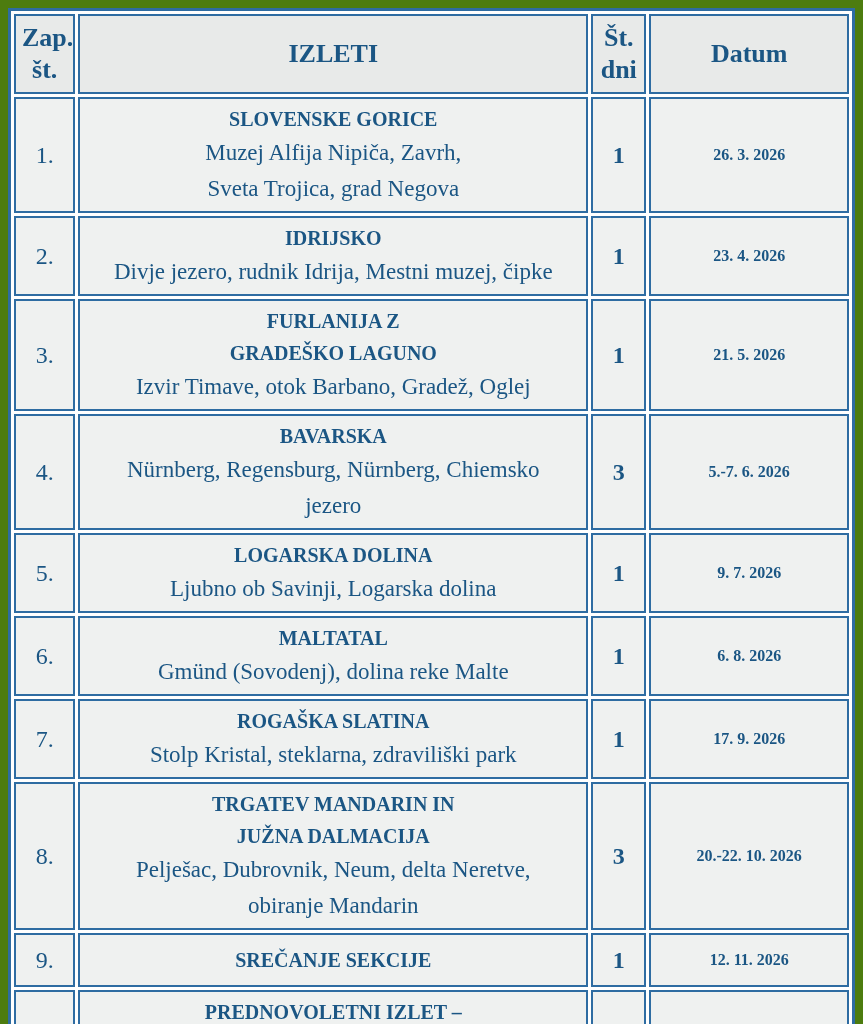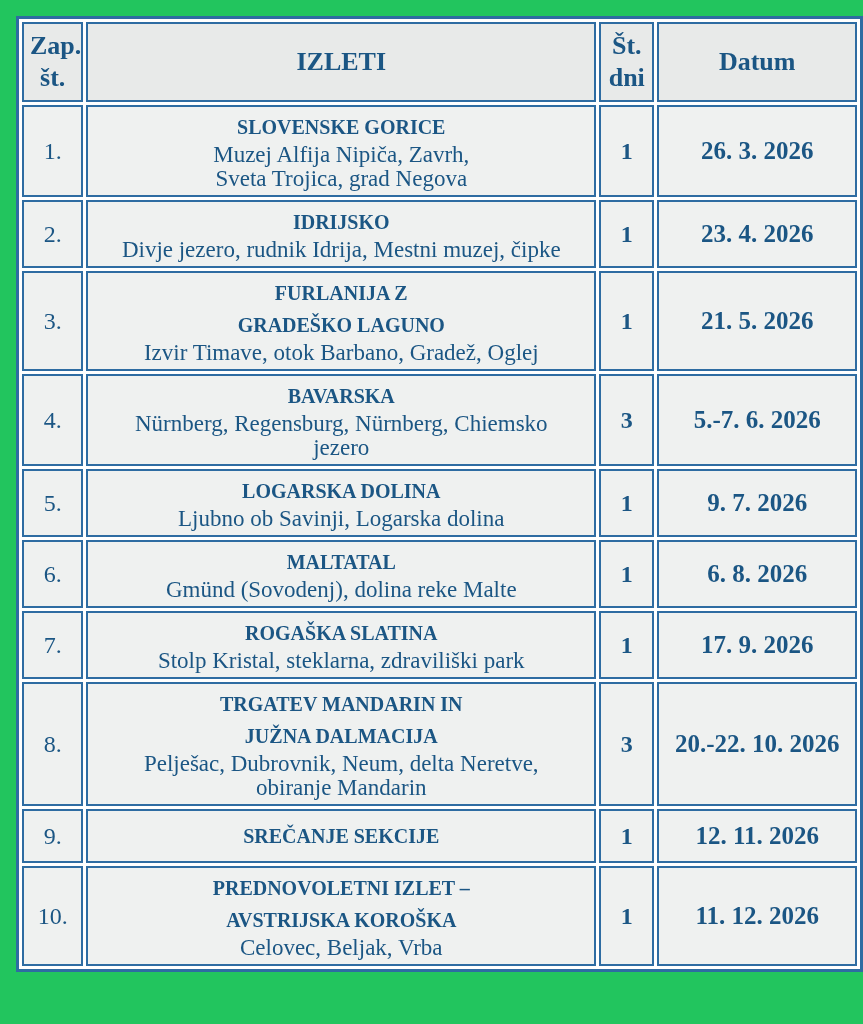"Zap." .page { background: #22c55e -> #4d7c0f; padding: 16px -> 8px }
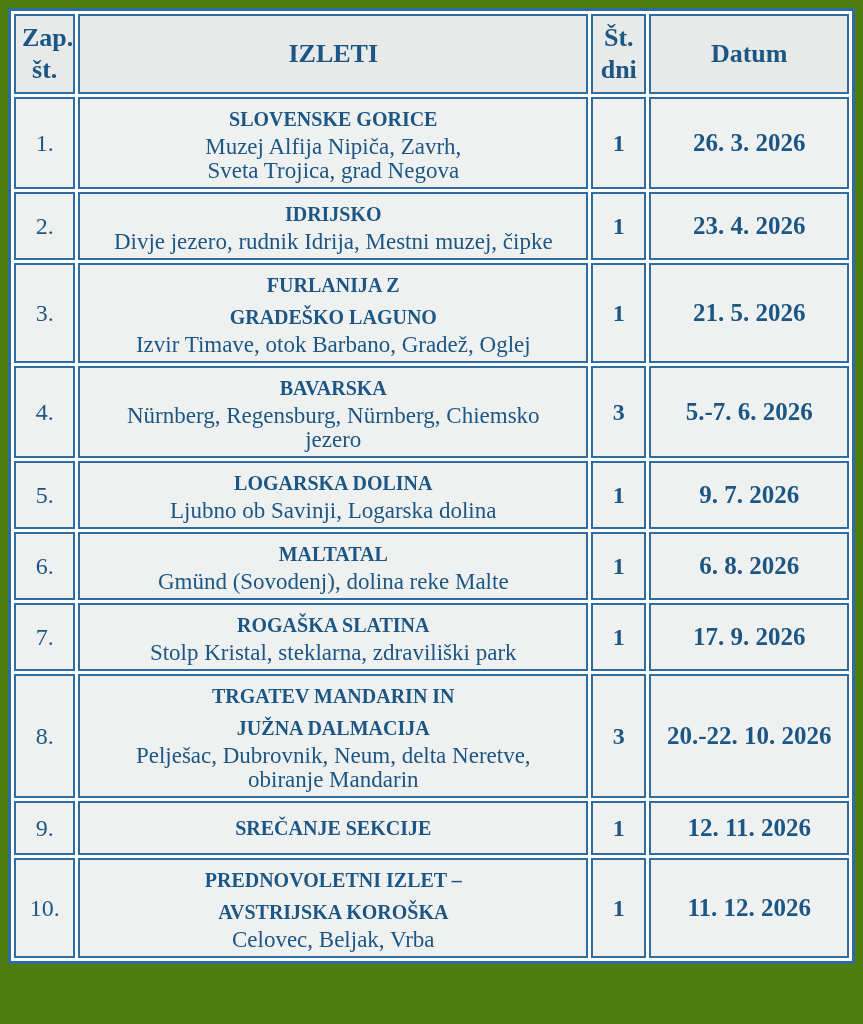"Muzej Alfija Nipiča, Zavrh," .trip-desc { line-height: 24px -> 36px }
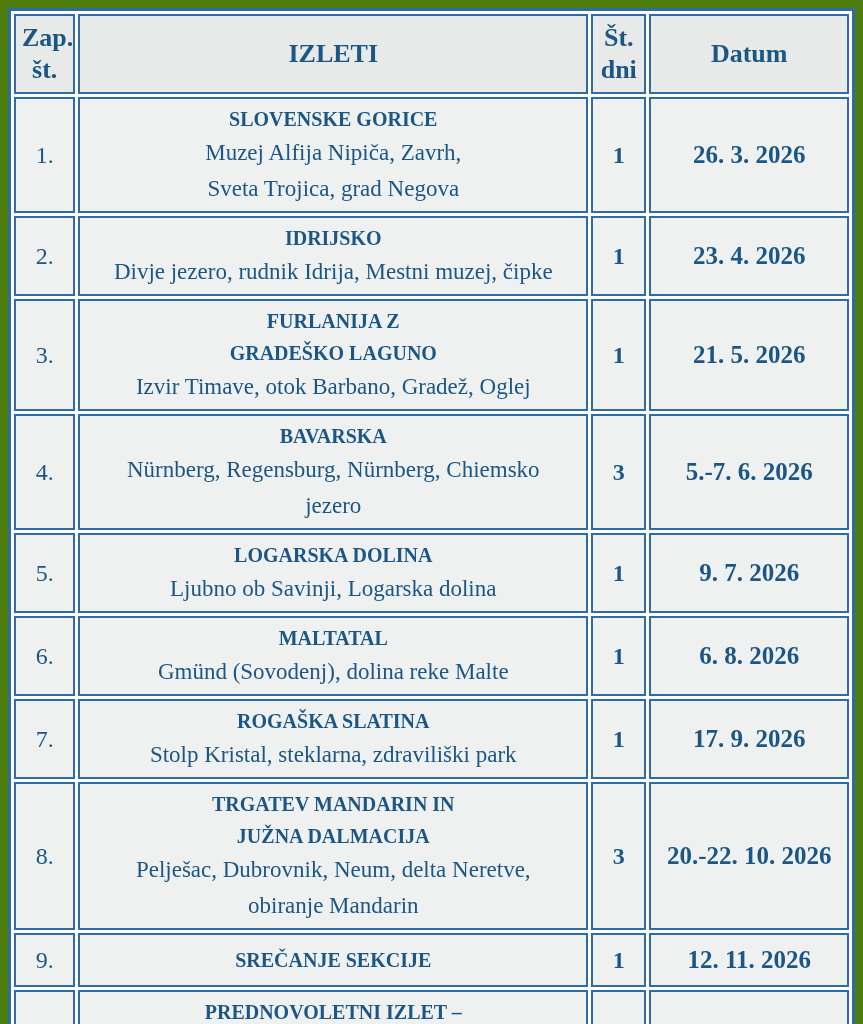"26. 3. 2026" td.date { font-size: 25px -> 16px }
